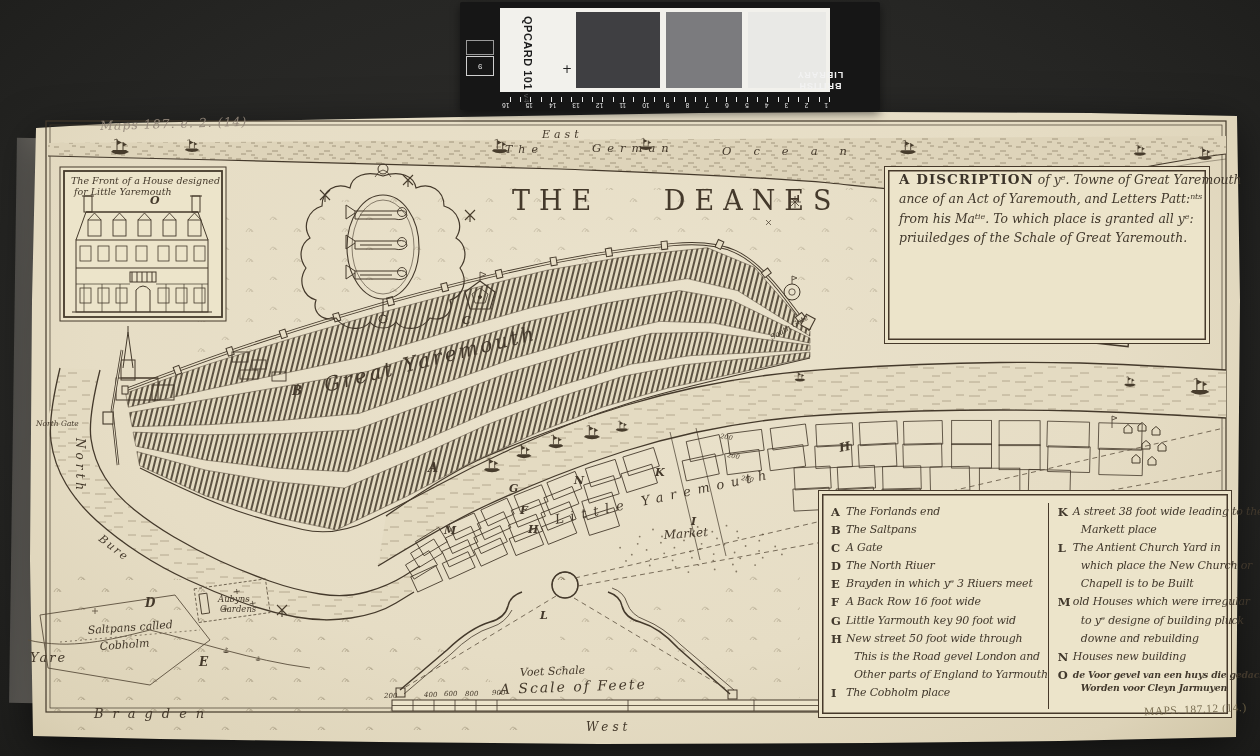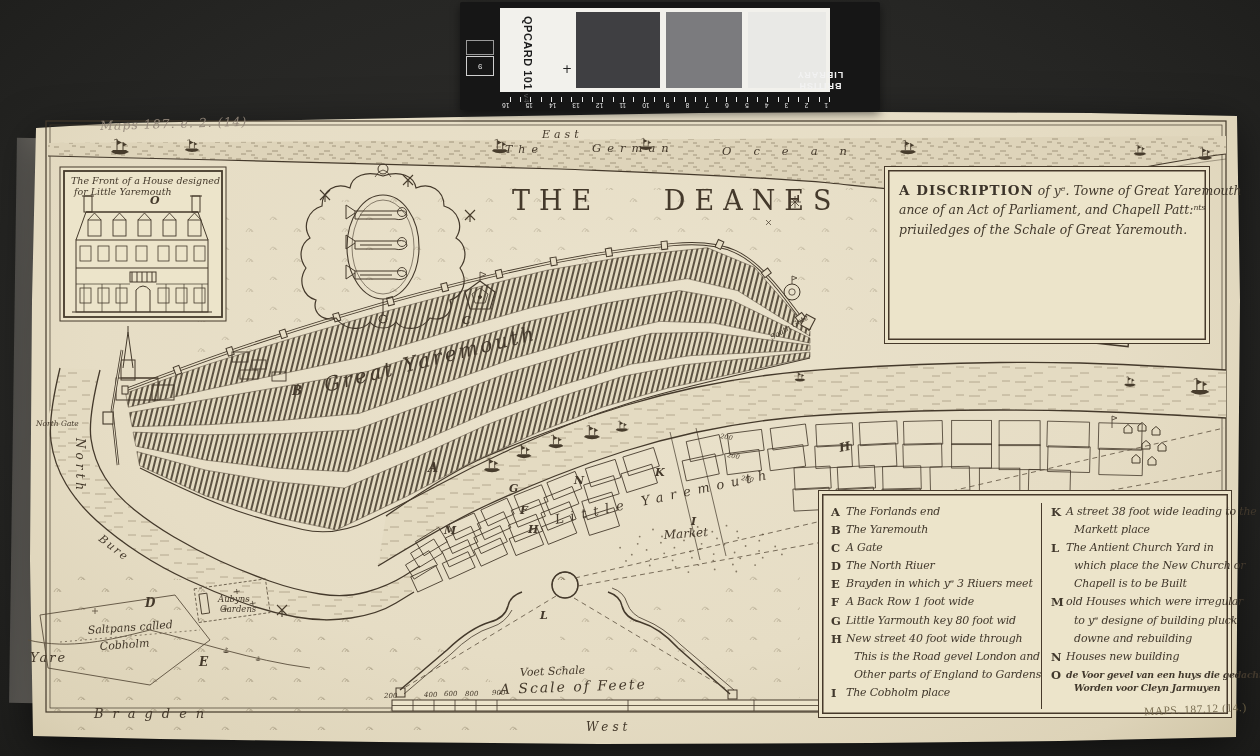"A DISCRIPTION of yᵉ. Towne" #descbox { padding: 14px 13px 0 14px -> 3px 13px 0 14px }
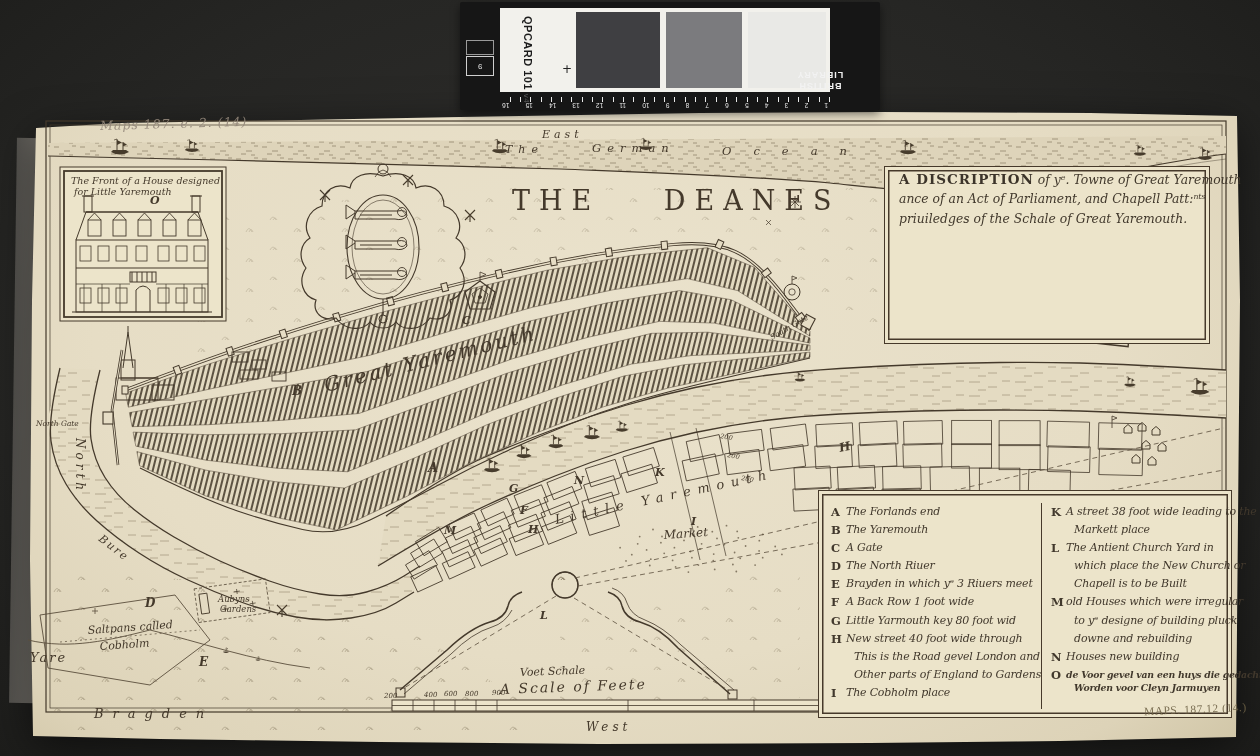"ance of an Act of" div.desc-line { text: Parliament, and Chapell -> Yaremouth, and Letters }
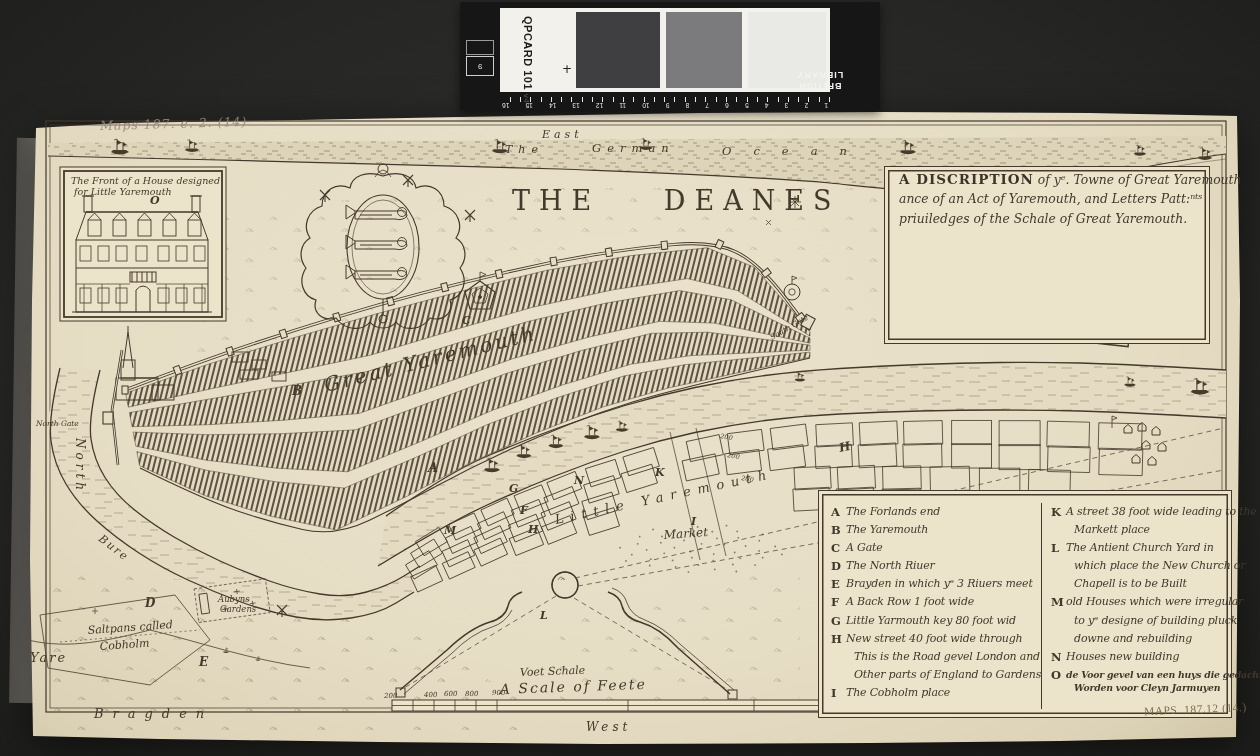"from his Maᵗⁱᵉ. To which" div.desc-line { html: none -> <div>from his Maᵗⁱᵉ. To which place is granted all yᵉ:</div> }
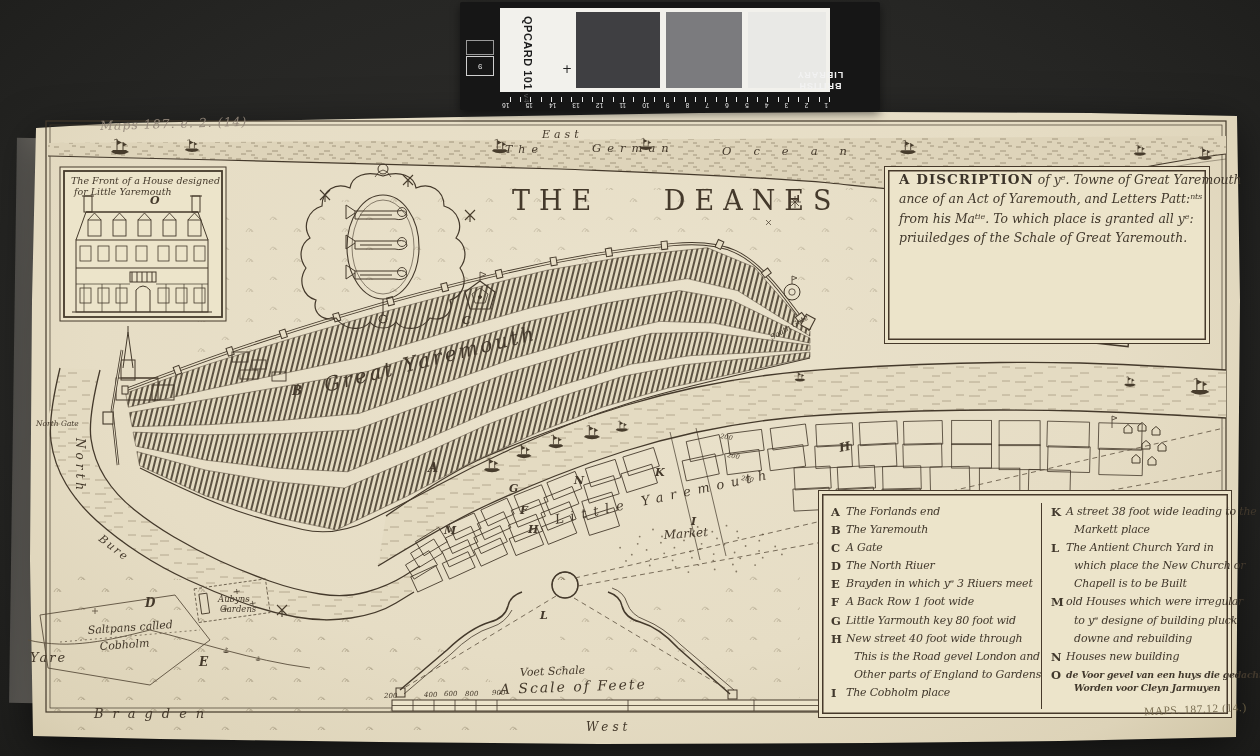"The Yaremouth" div { text: Yaremouth -> Saltpans }
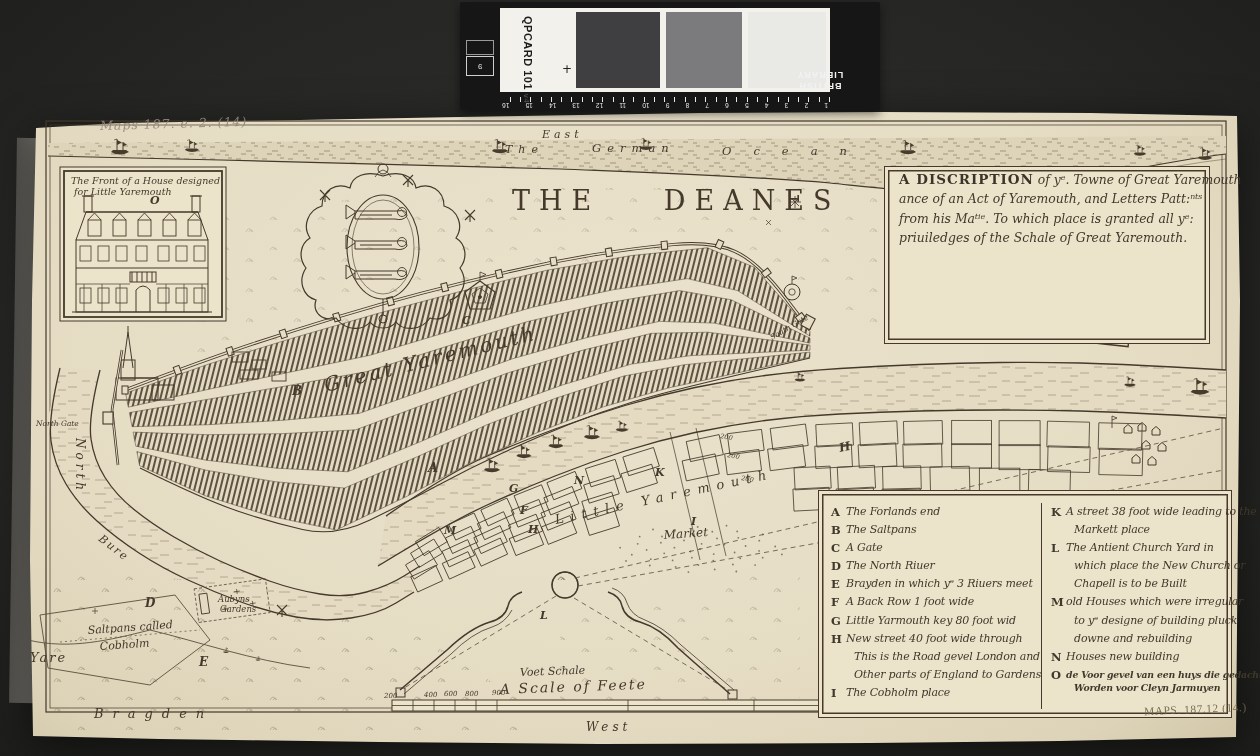"A Back Row 1 foot" div { text: 1 -> 16 }
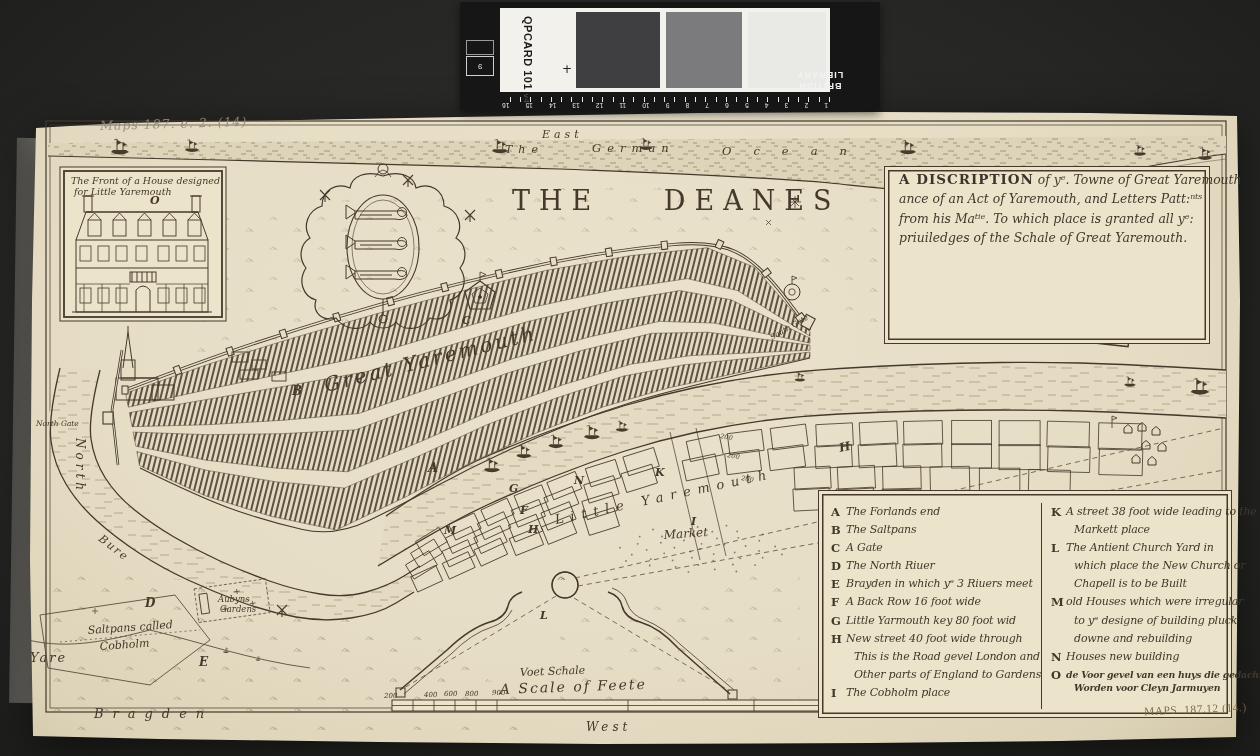"Little Yarmouth key 80 foot" div { text: 80 -> 90 }
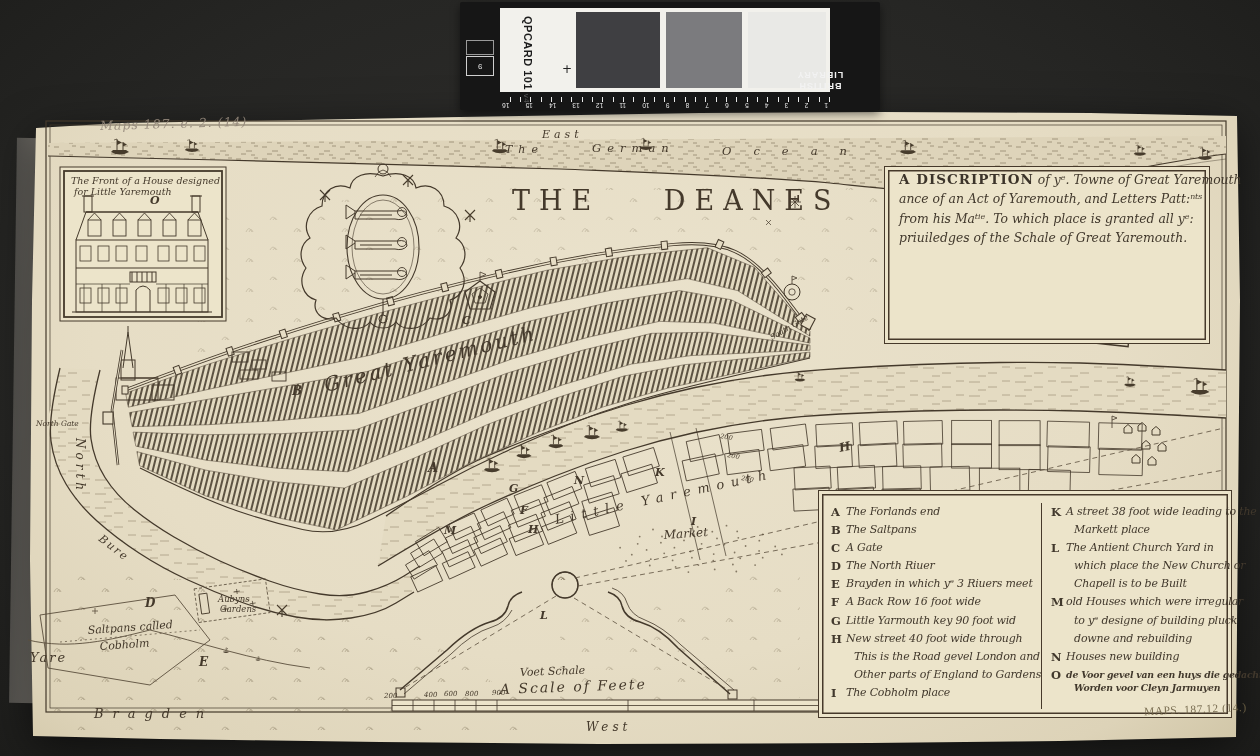"New street 40 foot wide" div { text: 40 -> 50 }
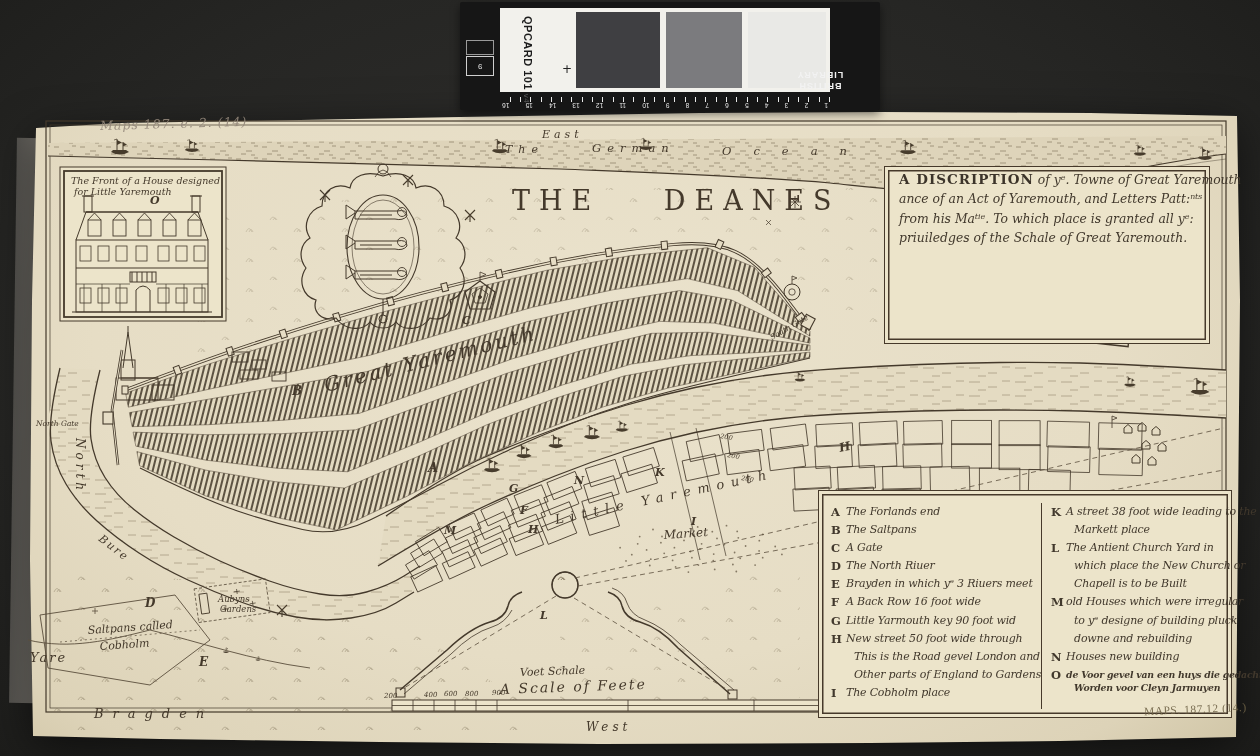"Other parts of England to" div.lg-cont { text: Gardens -> Yarmouth }
